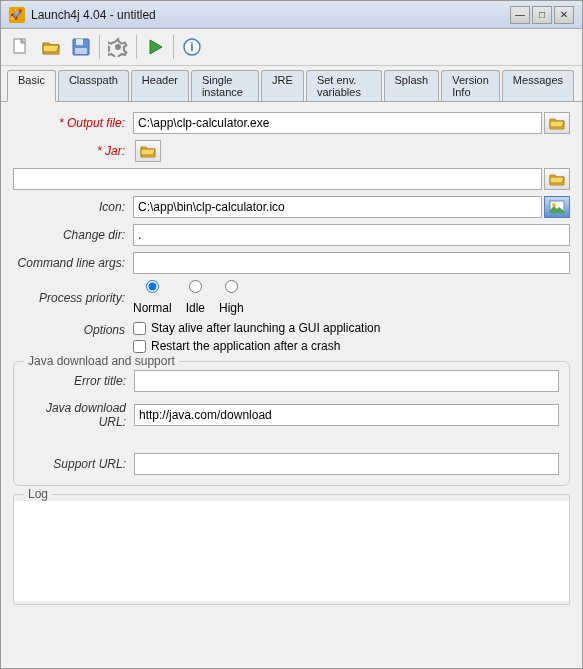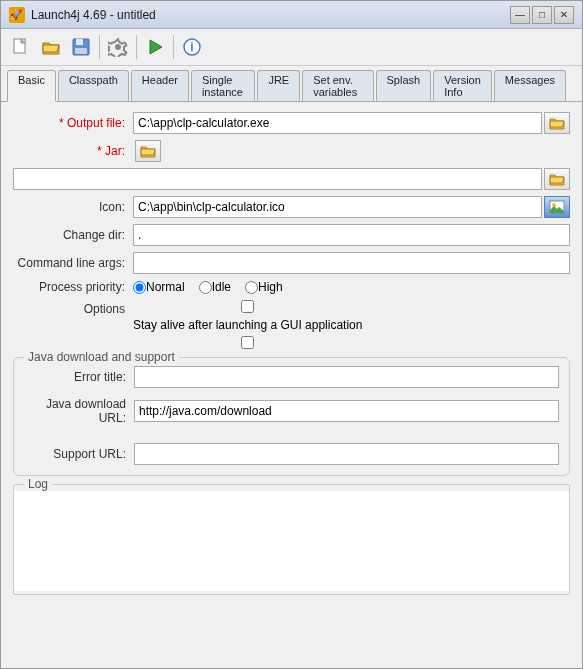"Launch4j 4.69 - untitled" span.title-text { text: 4.69 -> 4.04 }
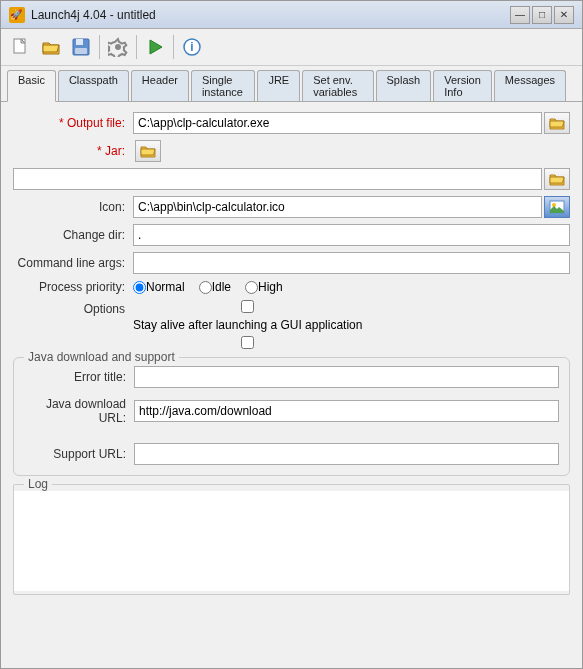"Basic" .tabs { padding: 4px 14px 0 6px -> 4px 6px 0 6px }
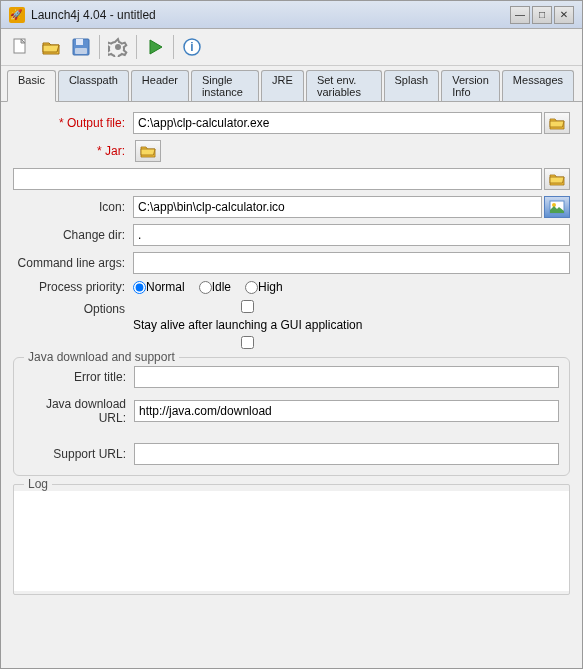"Output file:" .form-label { font-style: none -> italic }
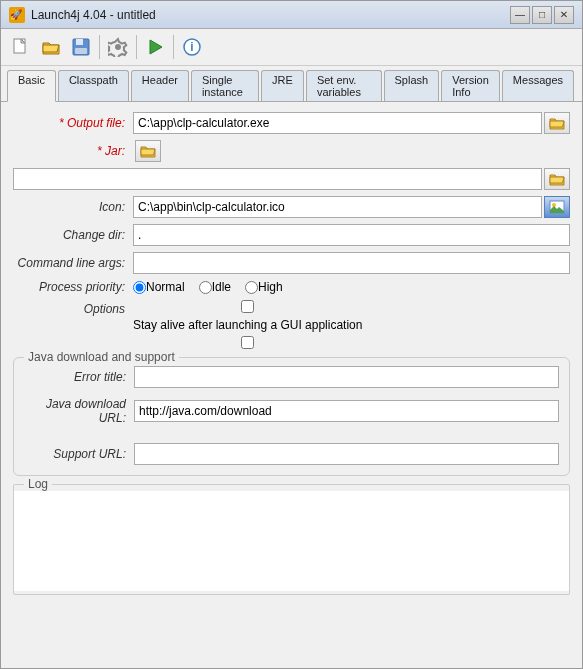"Normal" .radio-group label { flex-direction: none -> column; gap: 0 -> 8px }
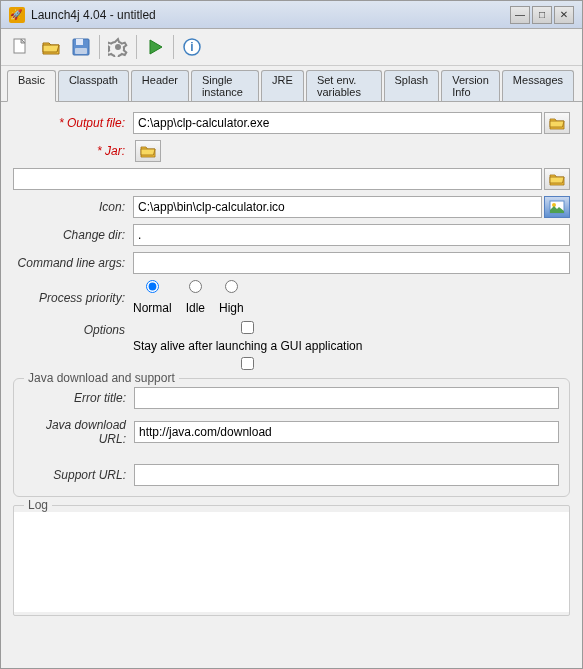"Stay alive after launching a" .option-check { flex-direction: column -> none }
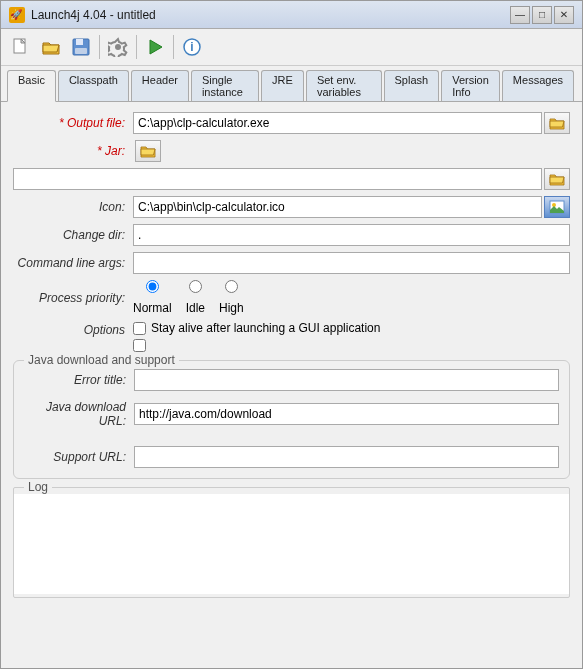"Restart the application after a" label { html: none -> <label>Restart the application after a crash</label> }
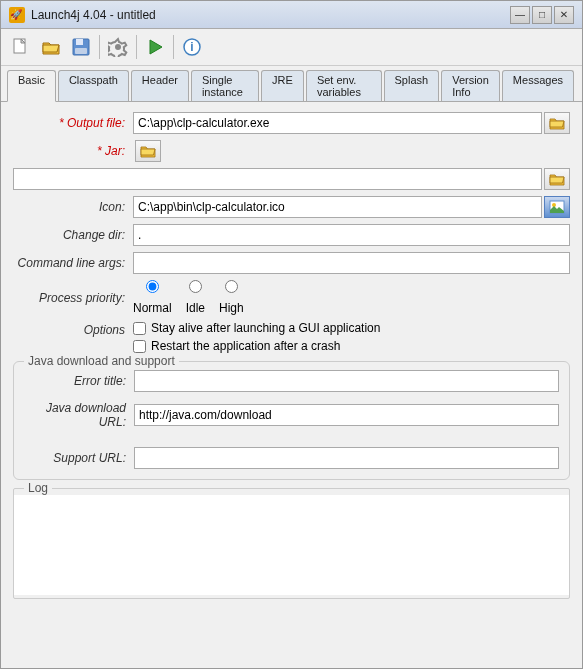"Java download URL:" div.form-group { margin-bottom: 18px -> 24px }
